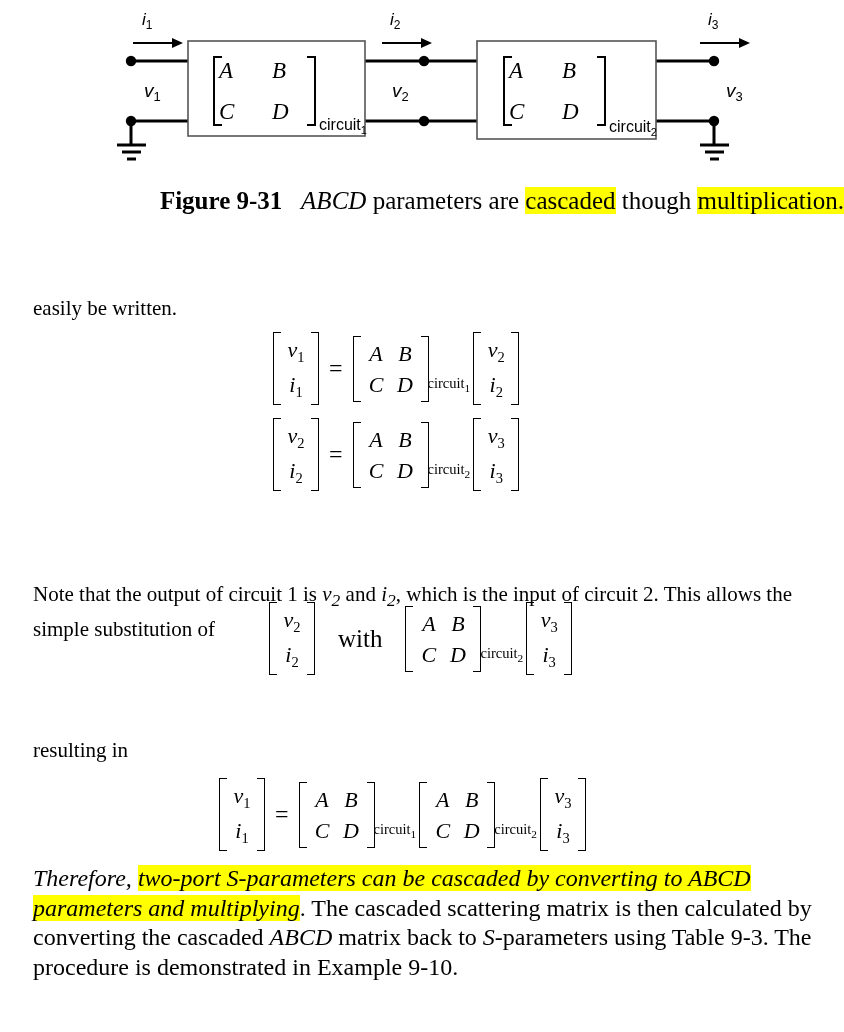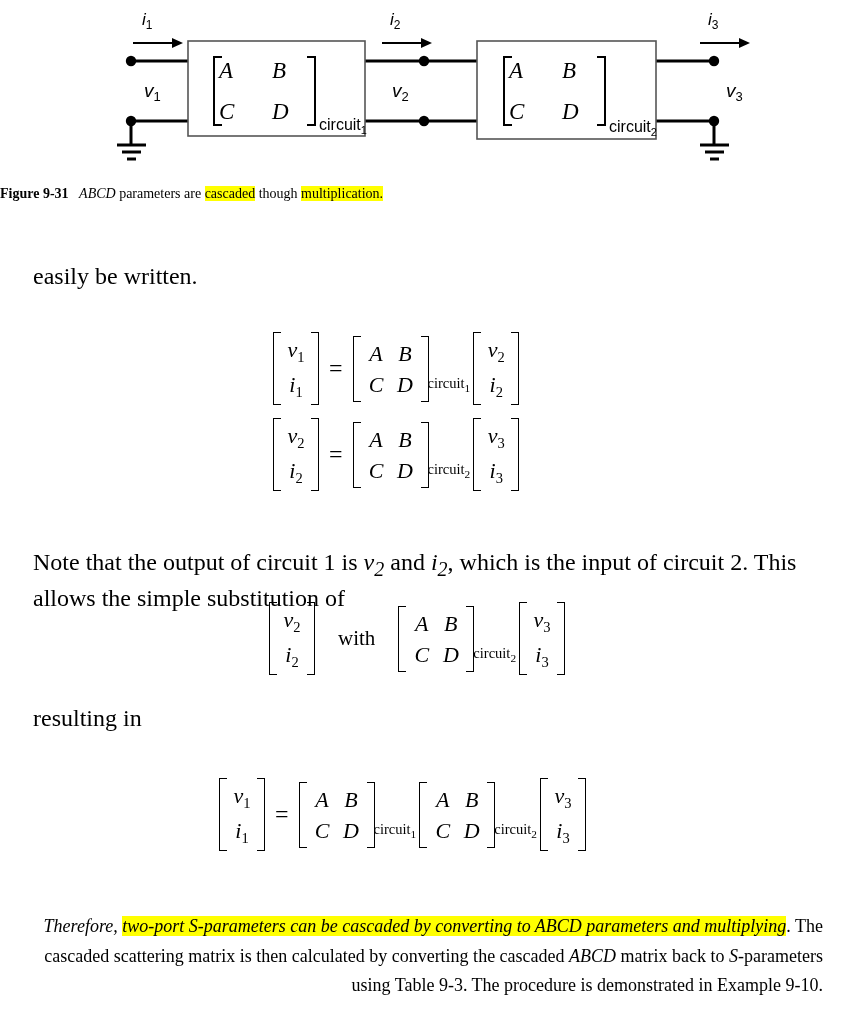"Figure 9-31 ABCD parameters are" #figure-caption { font-size: 14px -> 25px; text-align: left -> right }
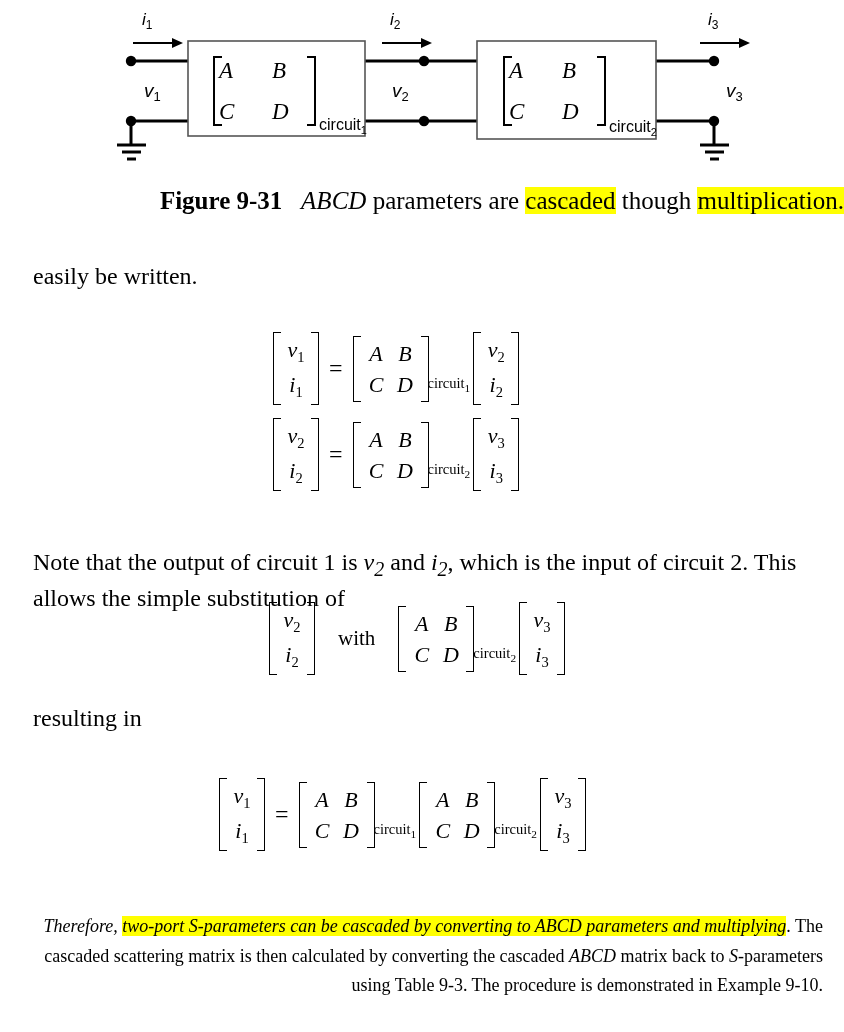"easily be written." .body-par { font-size: 24px -> 21px; margin-top: none -> 32px }
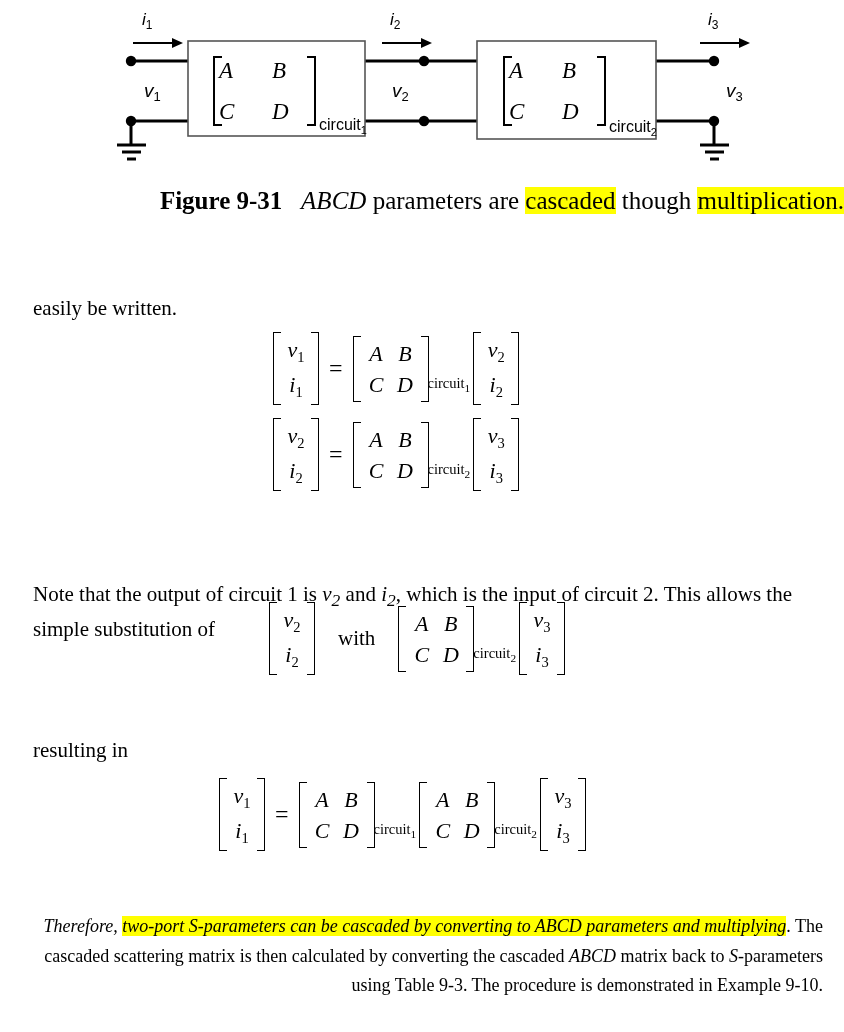"with" .eq-word { font-size: 21px -> 25px }
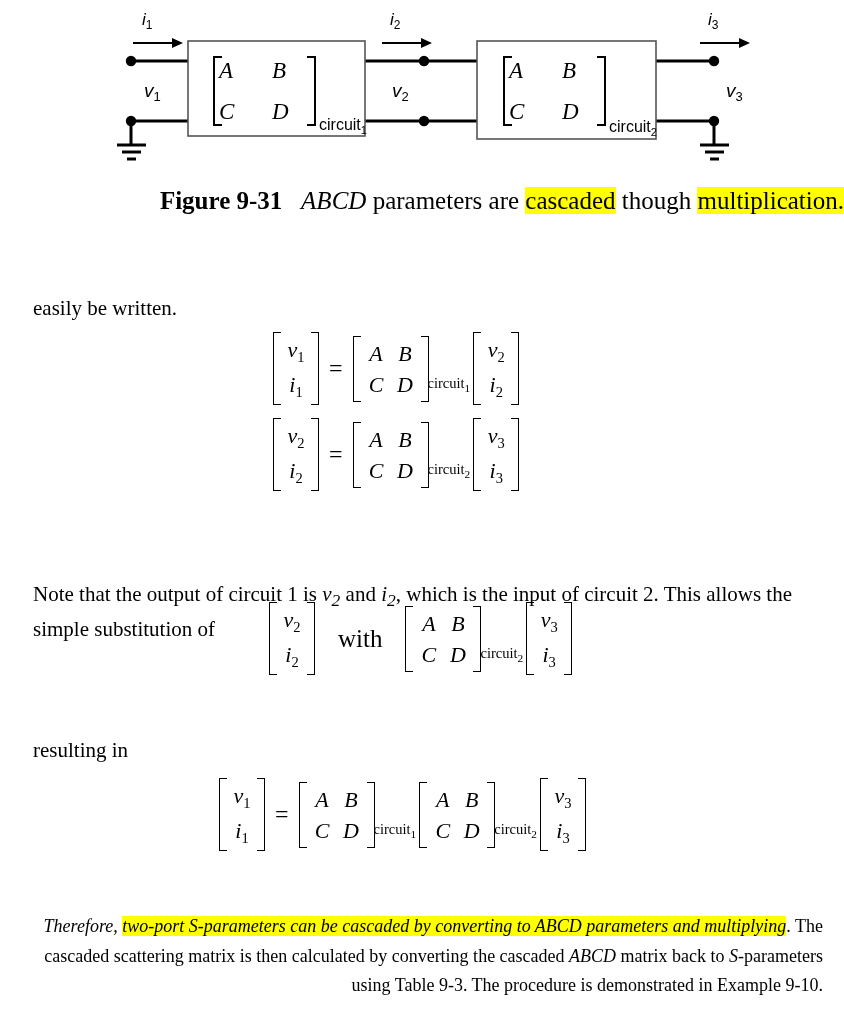"Therefore, two-port S-parameters can be" #par-final { font-size: 18px -> 24px; text-align: right -> none; top: 912px -> 864px }
